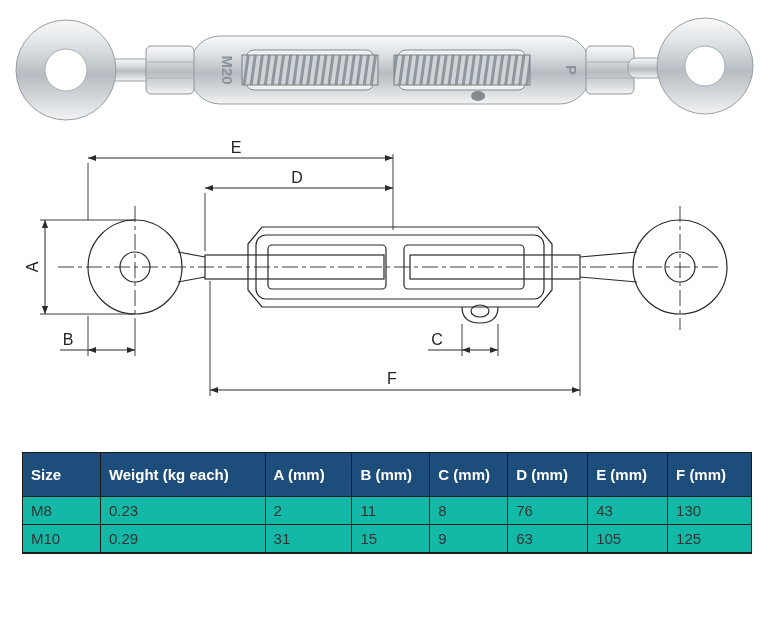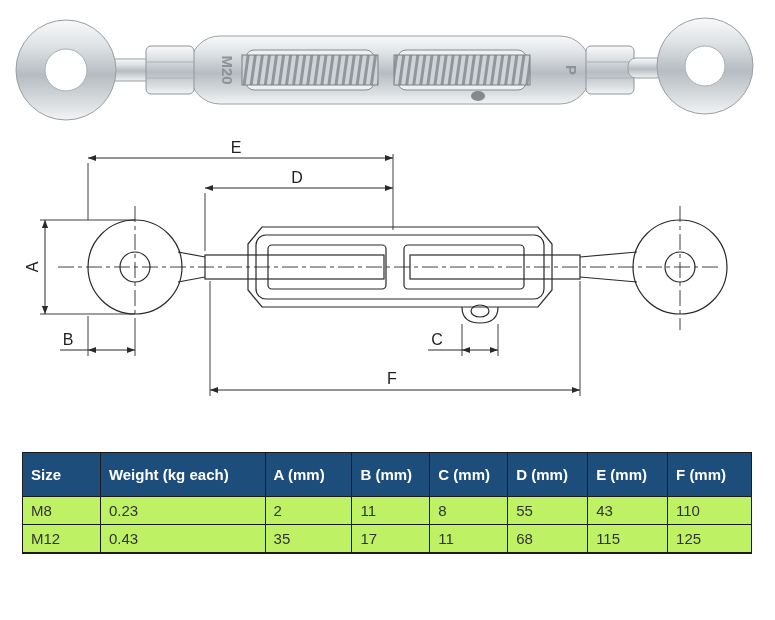"M8" table.spec td { background: #bef264 -> #14b8a6 }
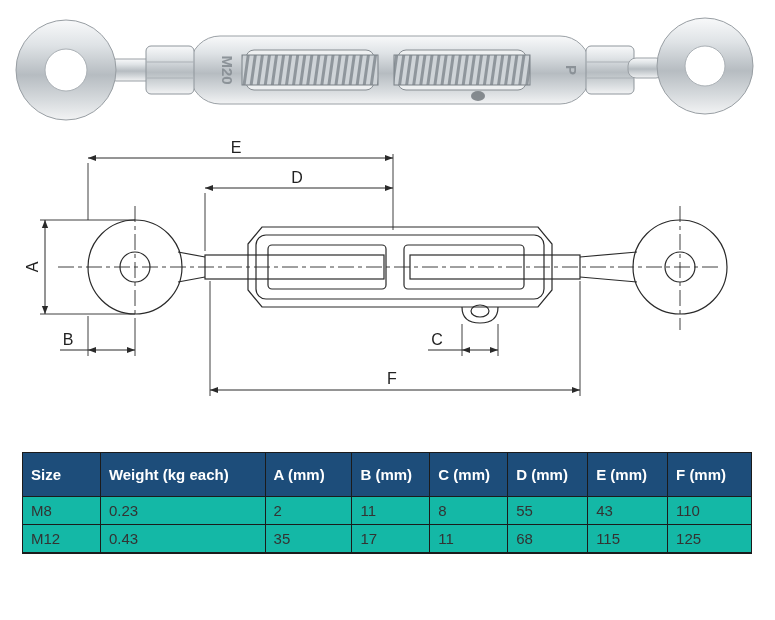"55" td { text: 55 -> 76 }
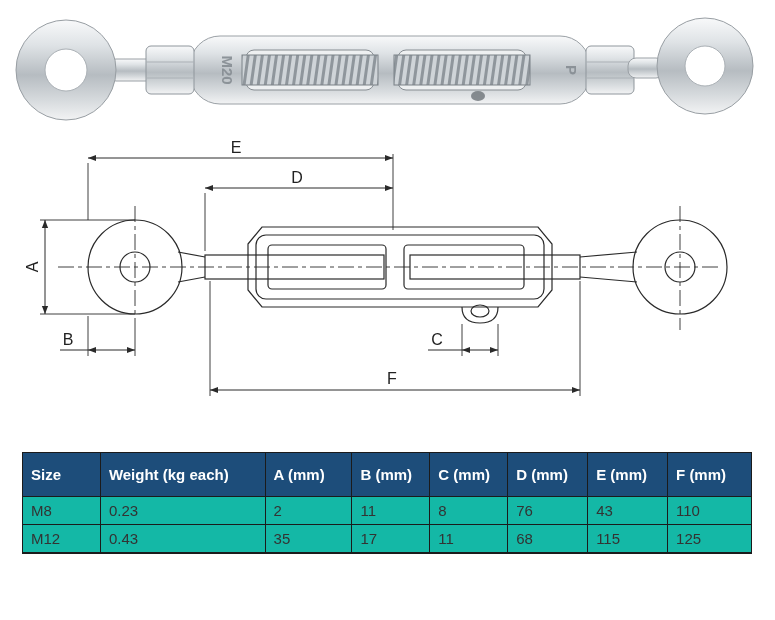"110" td { text: 110 -> 130 }
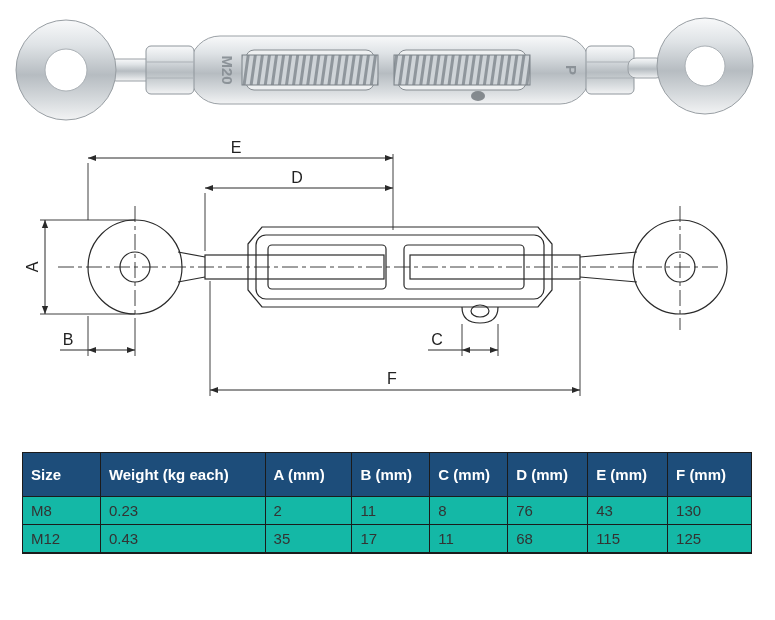"M10" tr { html: none -> <tr> <td>M10</td> <td>0.29</td> <td>31</td> <td>15</td> <td>9</td> <td>63</td> <td>105</td> <td>125</td> </tr> }
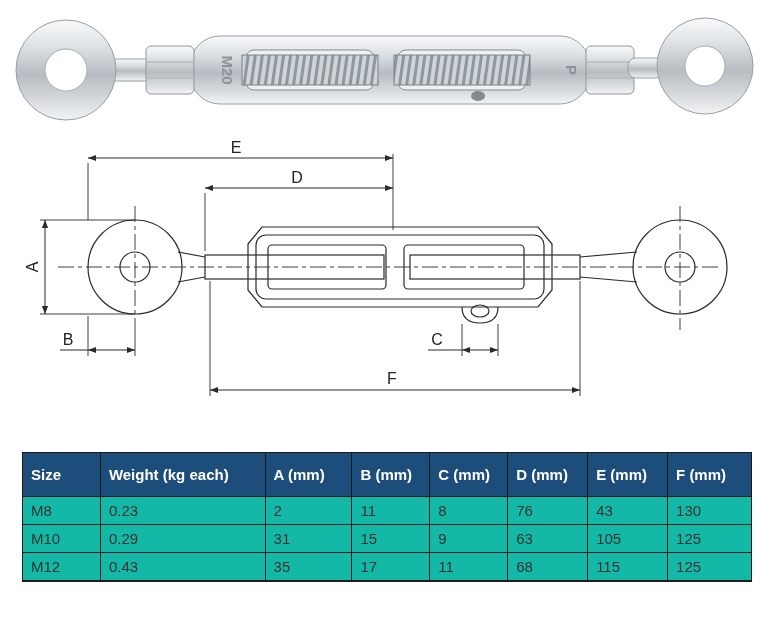"M12" tr { html: <tr> <td>M12</td> <td>0.43</td> <td>35</td> <td>17</td> <td>11</td> <td>68</td> <td>115</td> <td>125</td> </tr> -> none }
